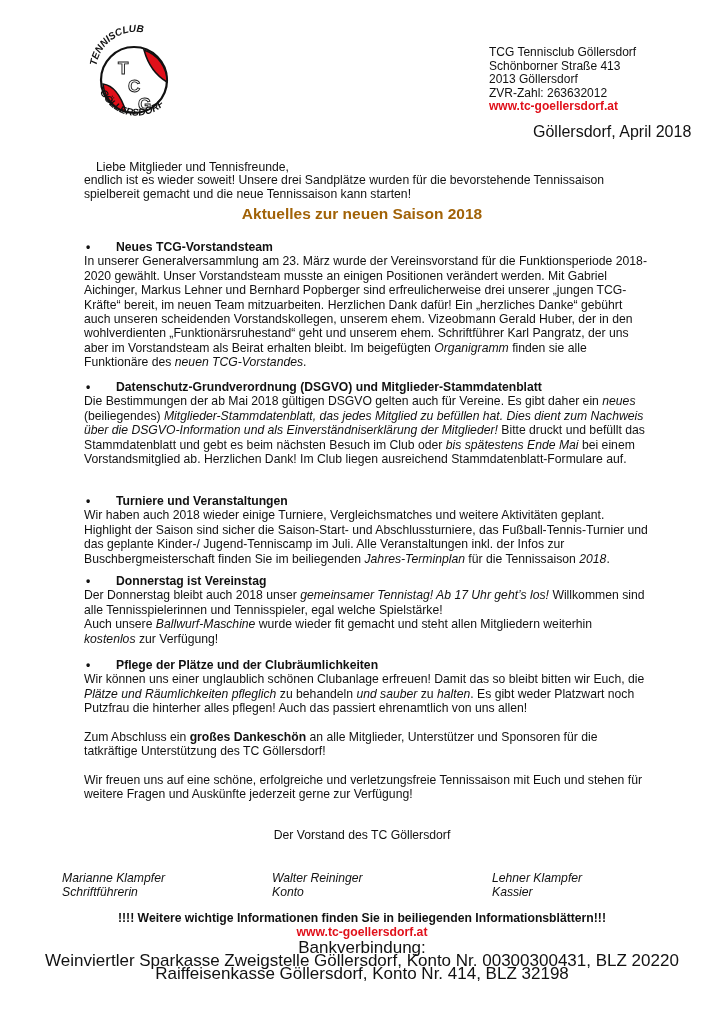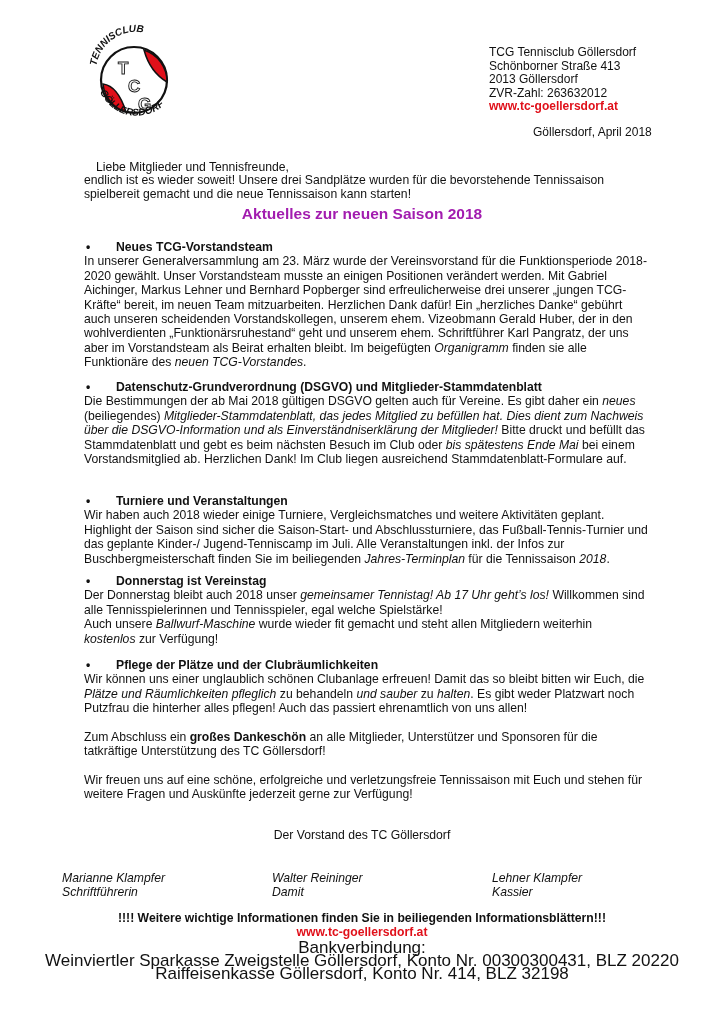"Göllersdorf, April 2018" .date { font-size: 12px -> 16px }
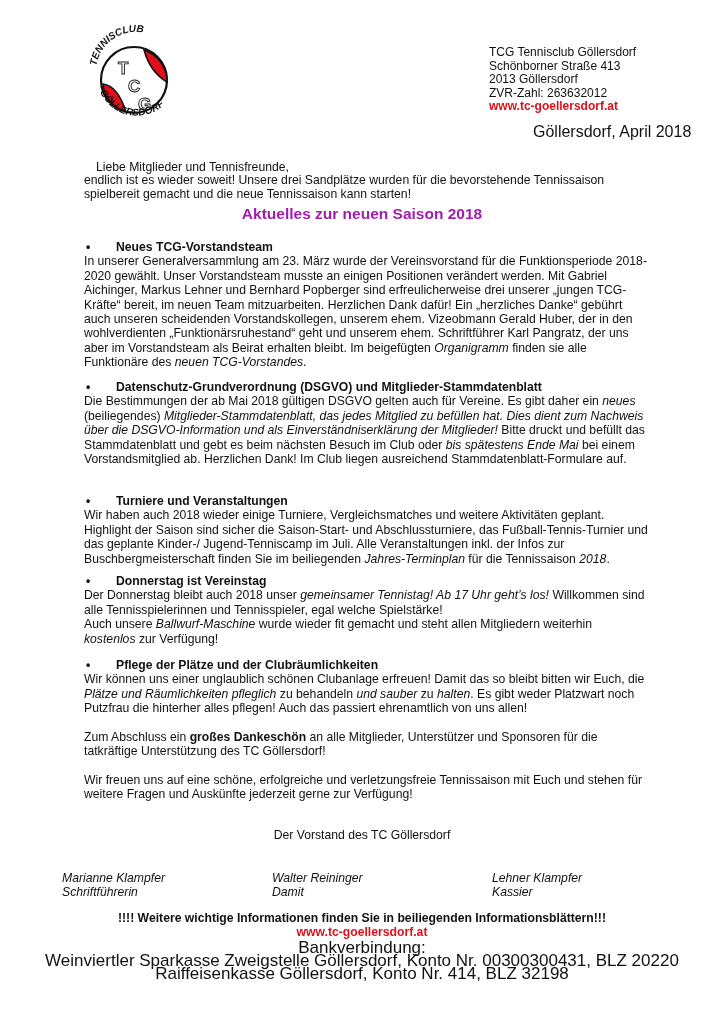"Aktuelles zur neuen Saison 2018" .title { color: #a21caf -> #a16207 }
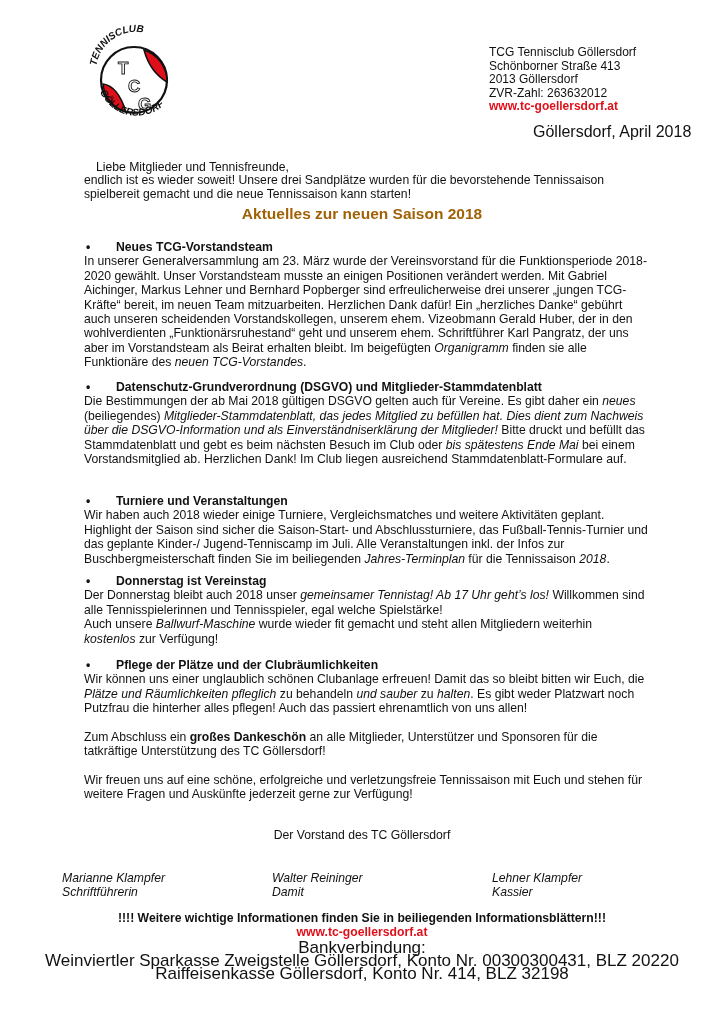"Damit" div { text: Damit -> Konto }
